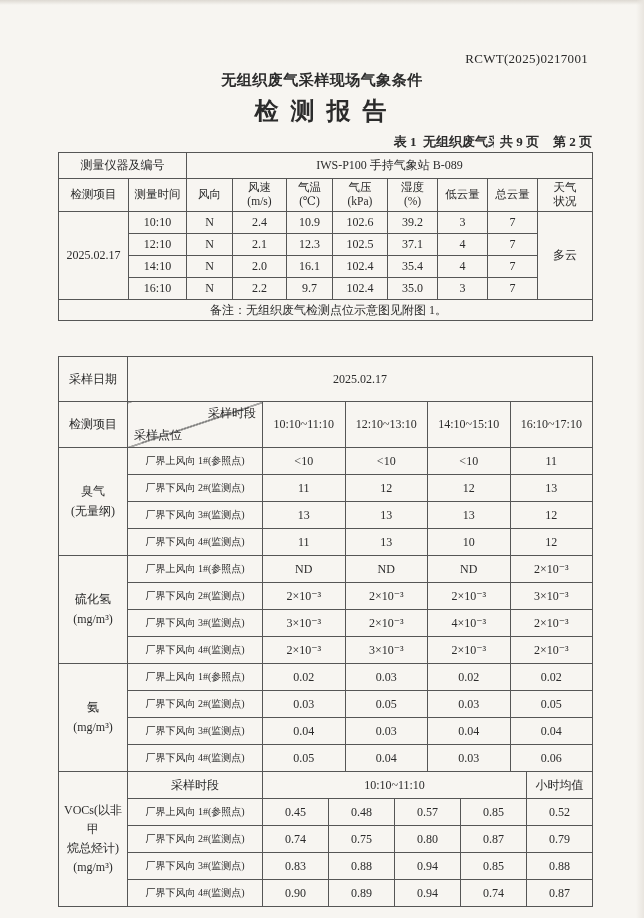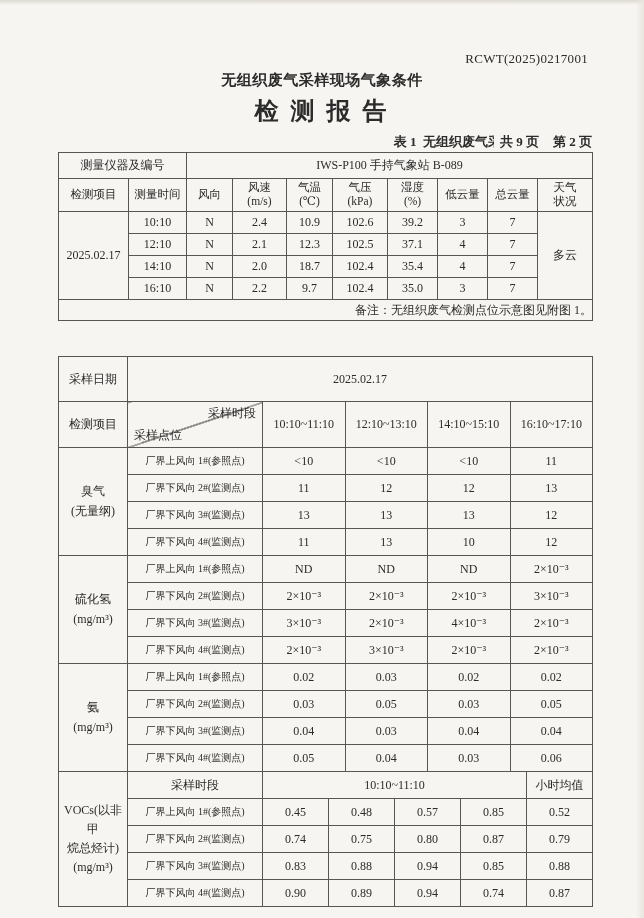"18.7" td { text: 18.7 -> 16.1 }
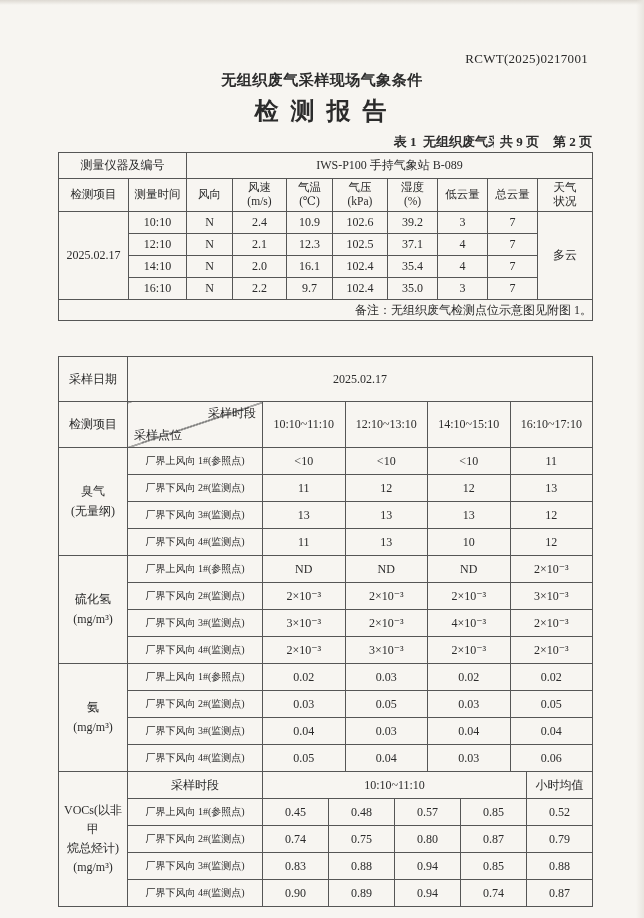"备注：无组织废气检测点位示意图见附图 1。" .t1 .note { text-align: right -> center }
